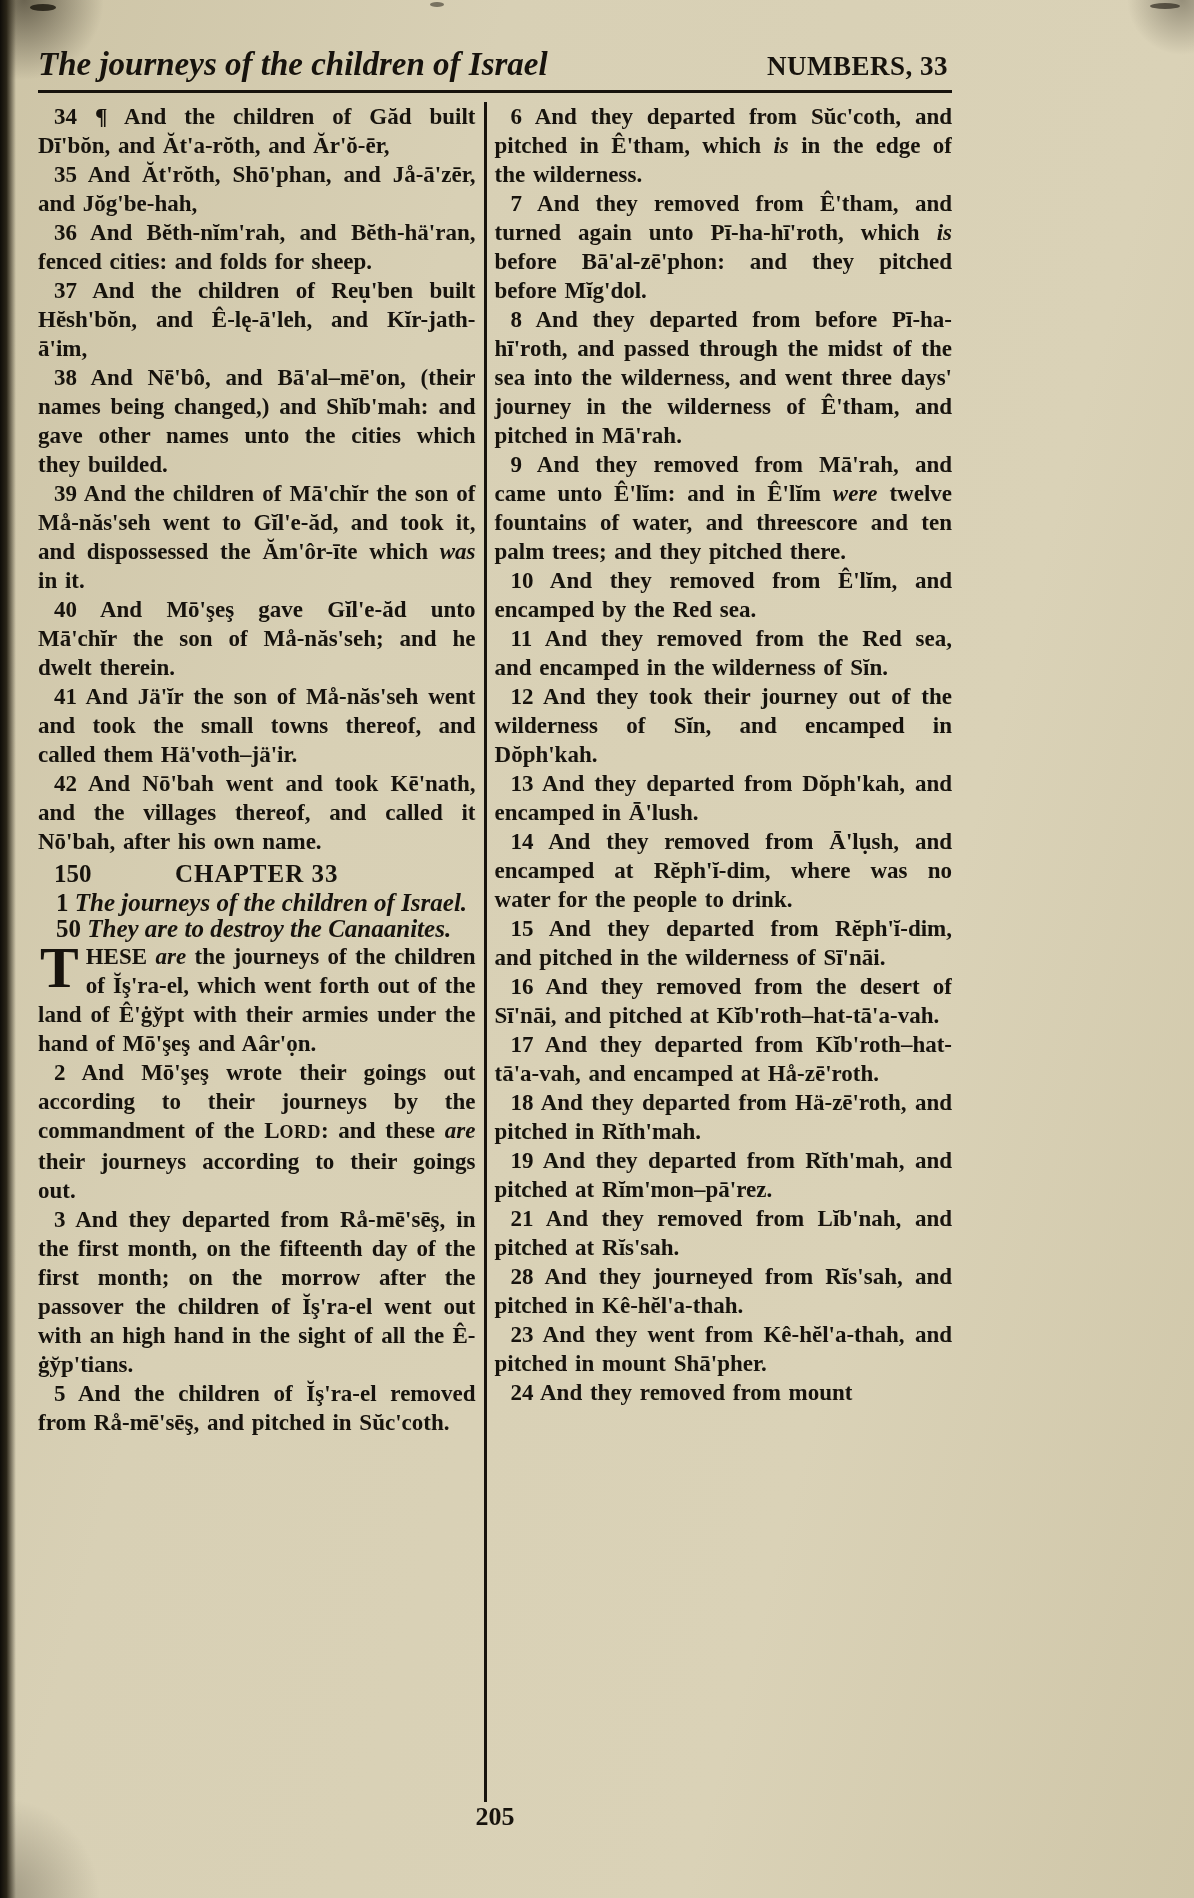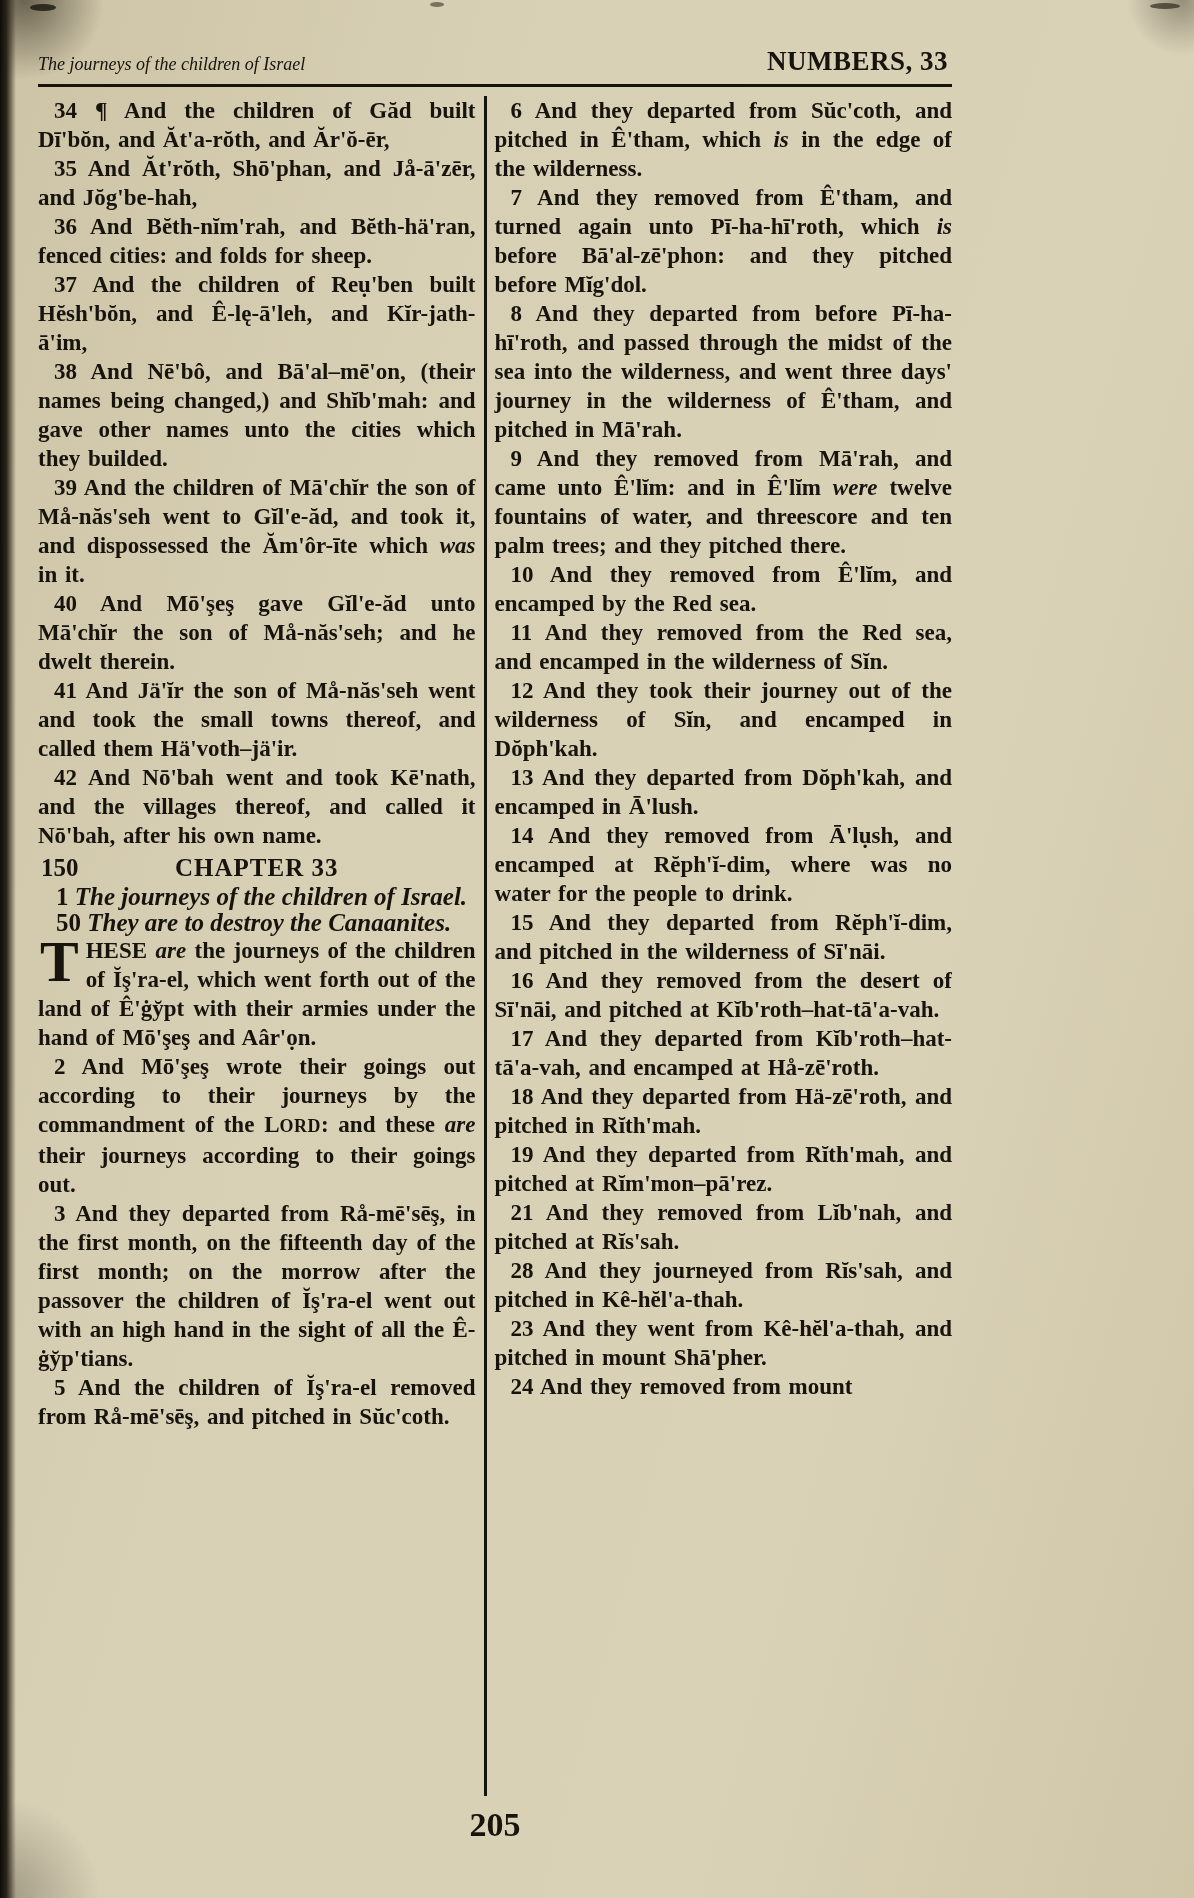"The journeys of the children of Israel" .head-left { font-size: 18px -> 33px; font-weight: normal -> bold }
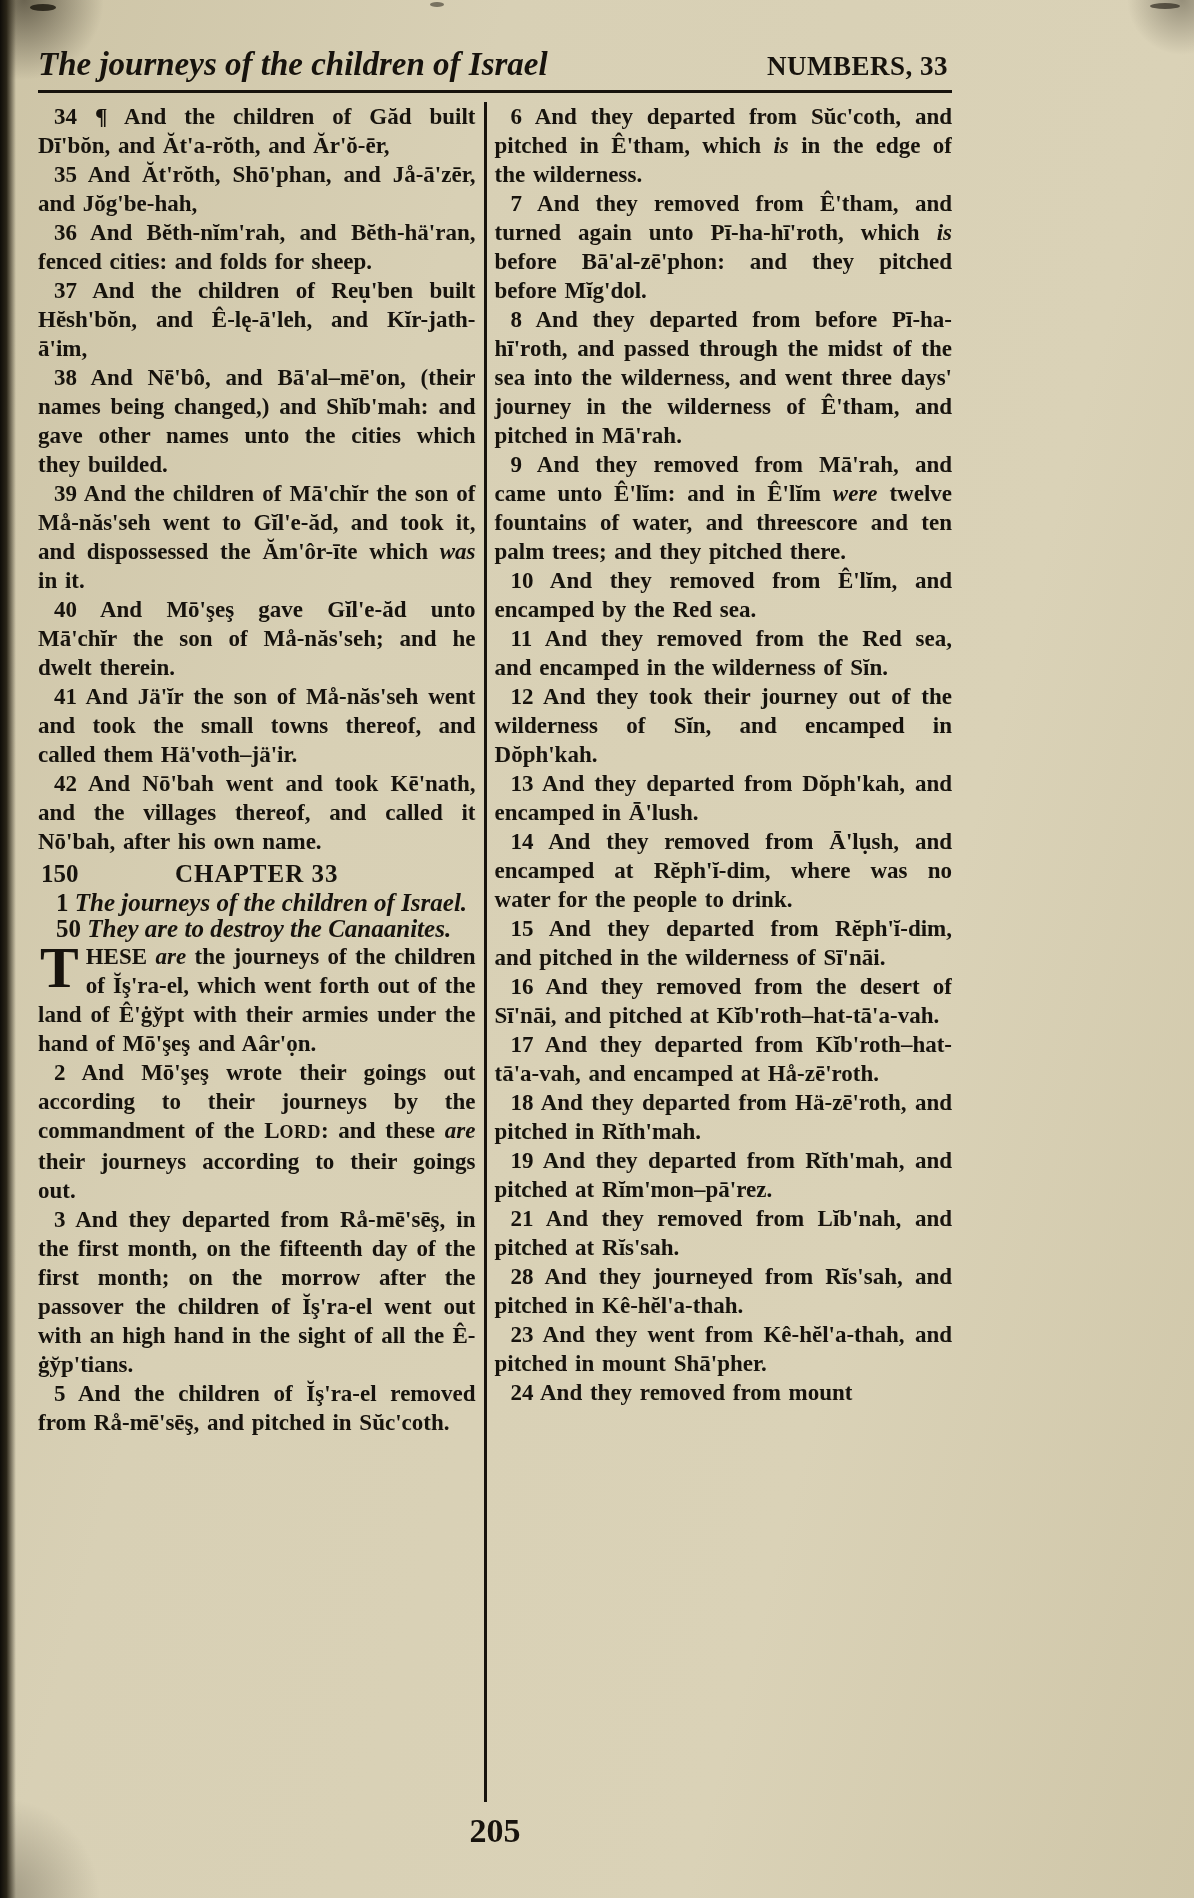"150" .chapter-ref { left: 3px -> 16px }
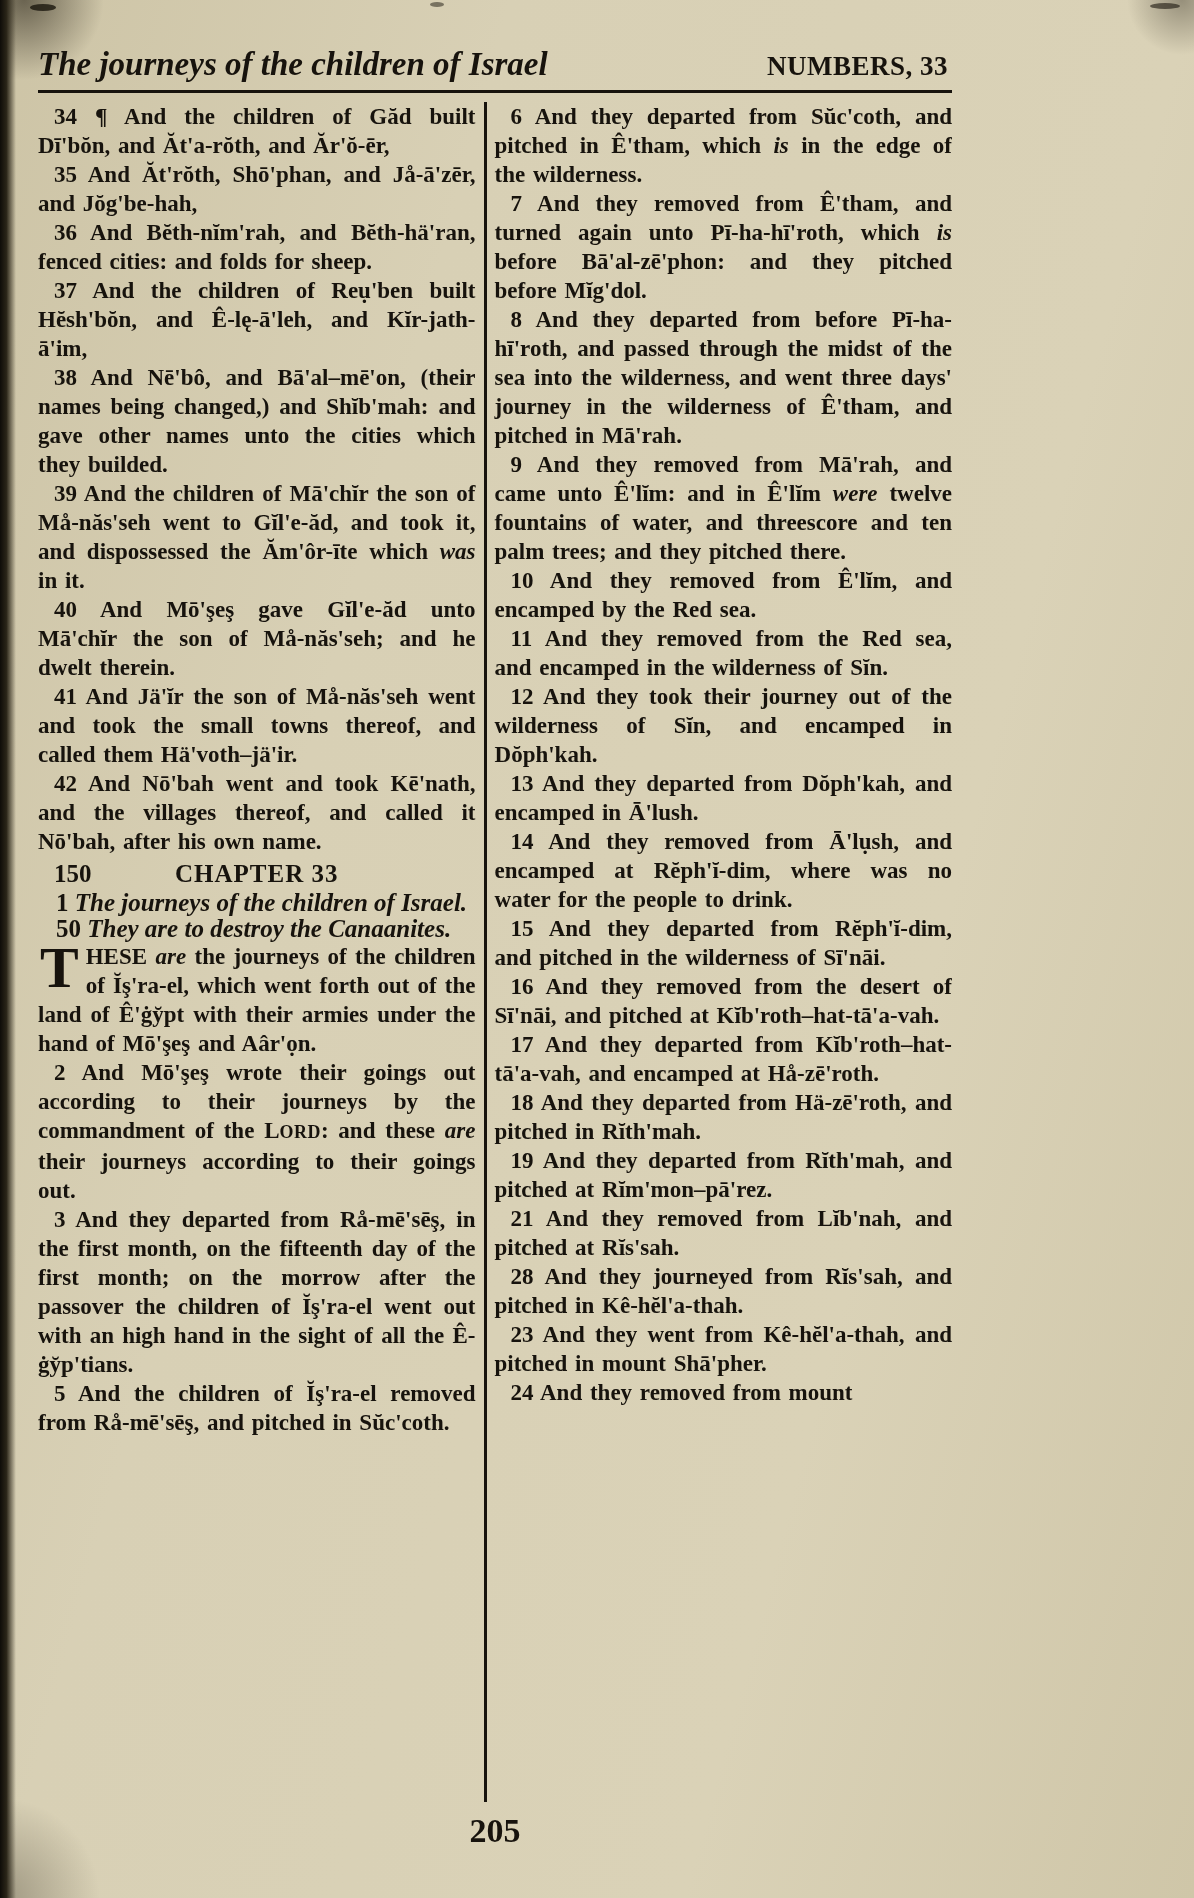"205" .page-num { font-size: 34px -> 26px; margin-top: 10px -> none }
